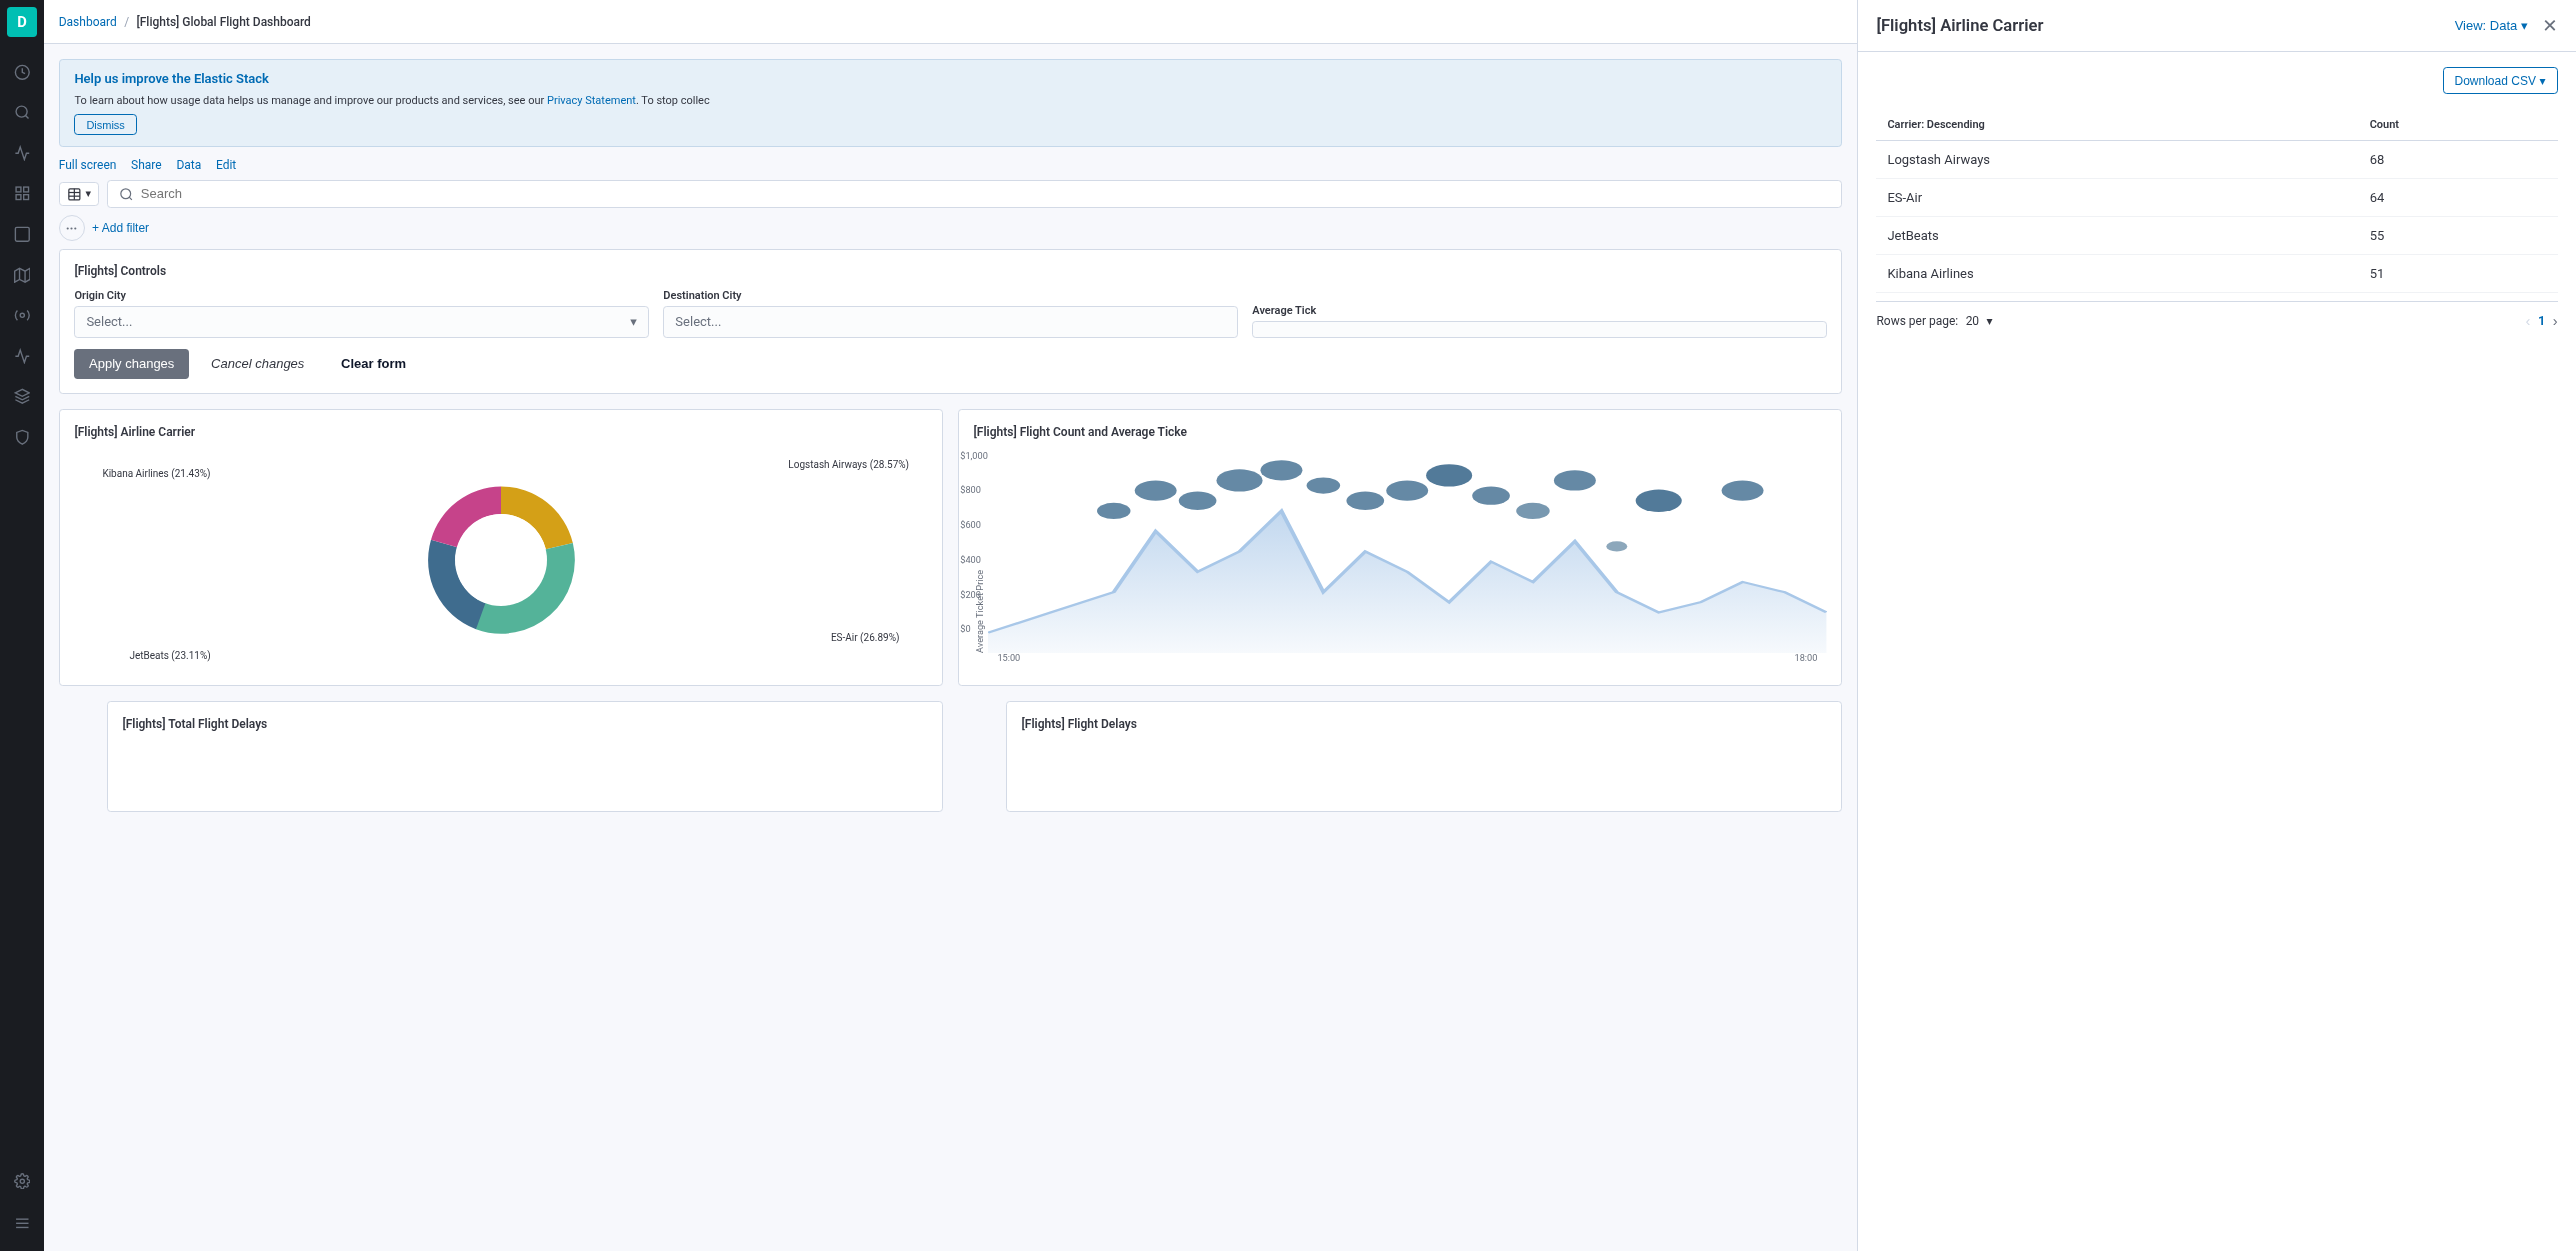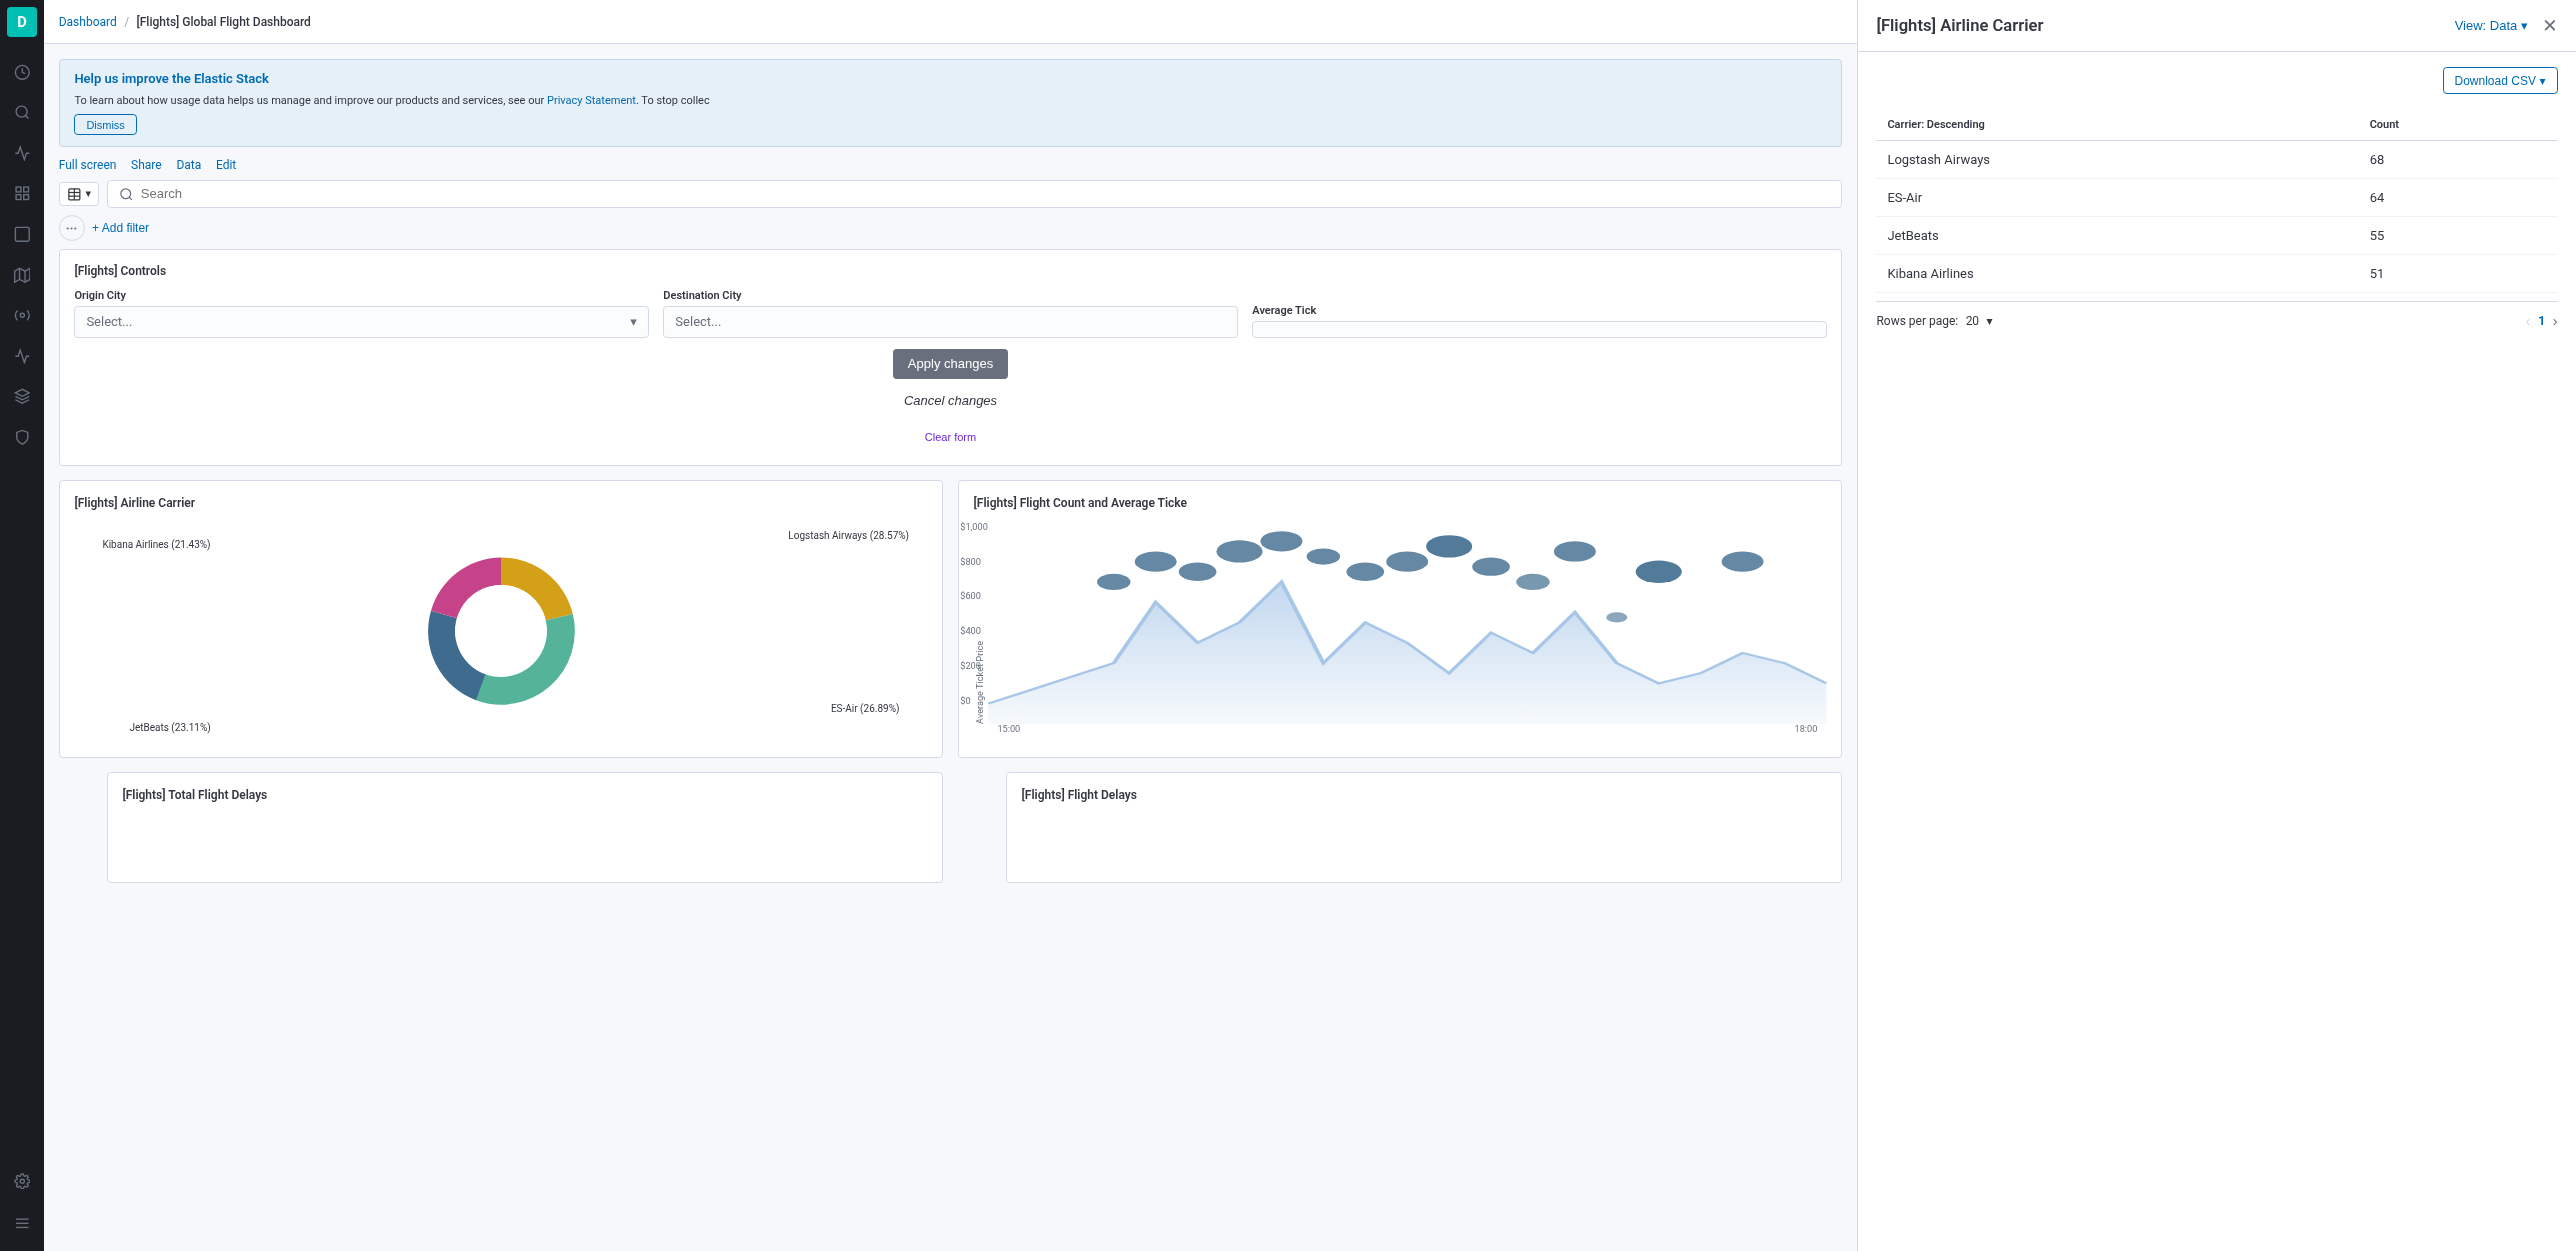"Apply changes" .controls-buttons { flex-direction: column -> none }
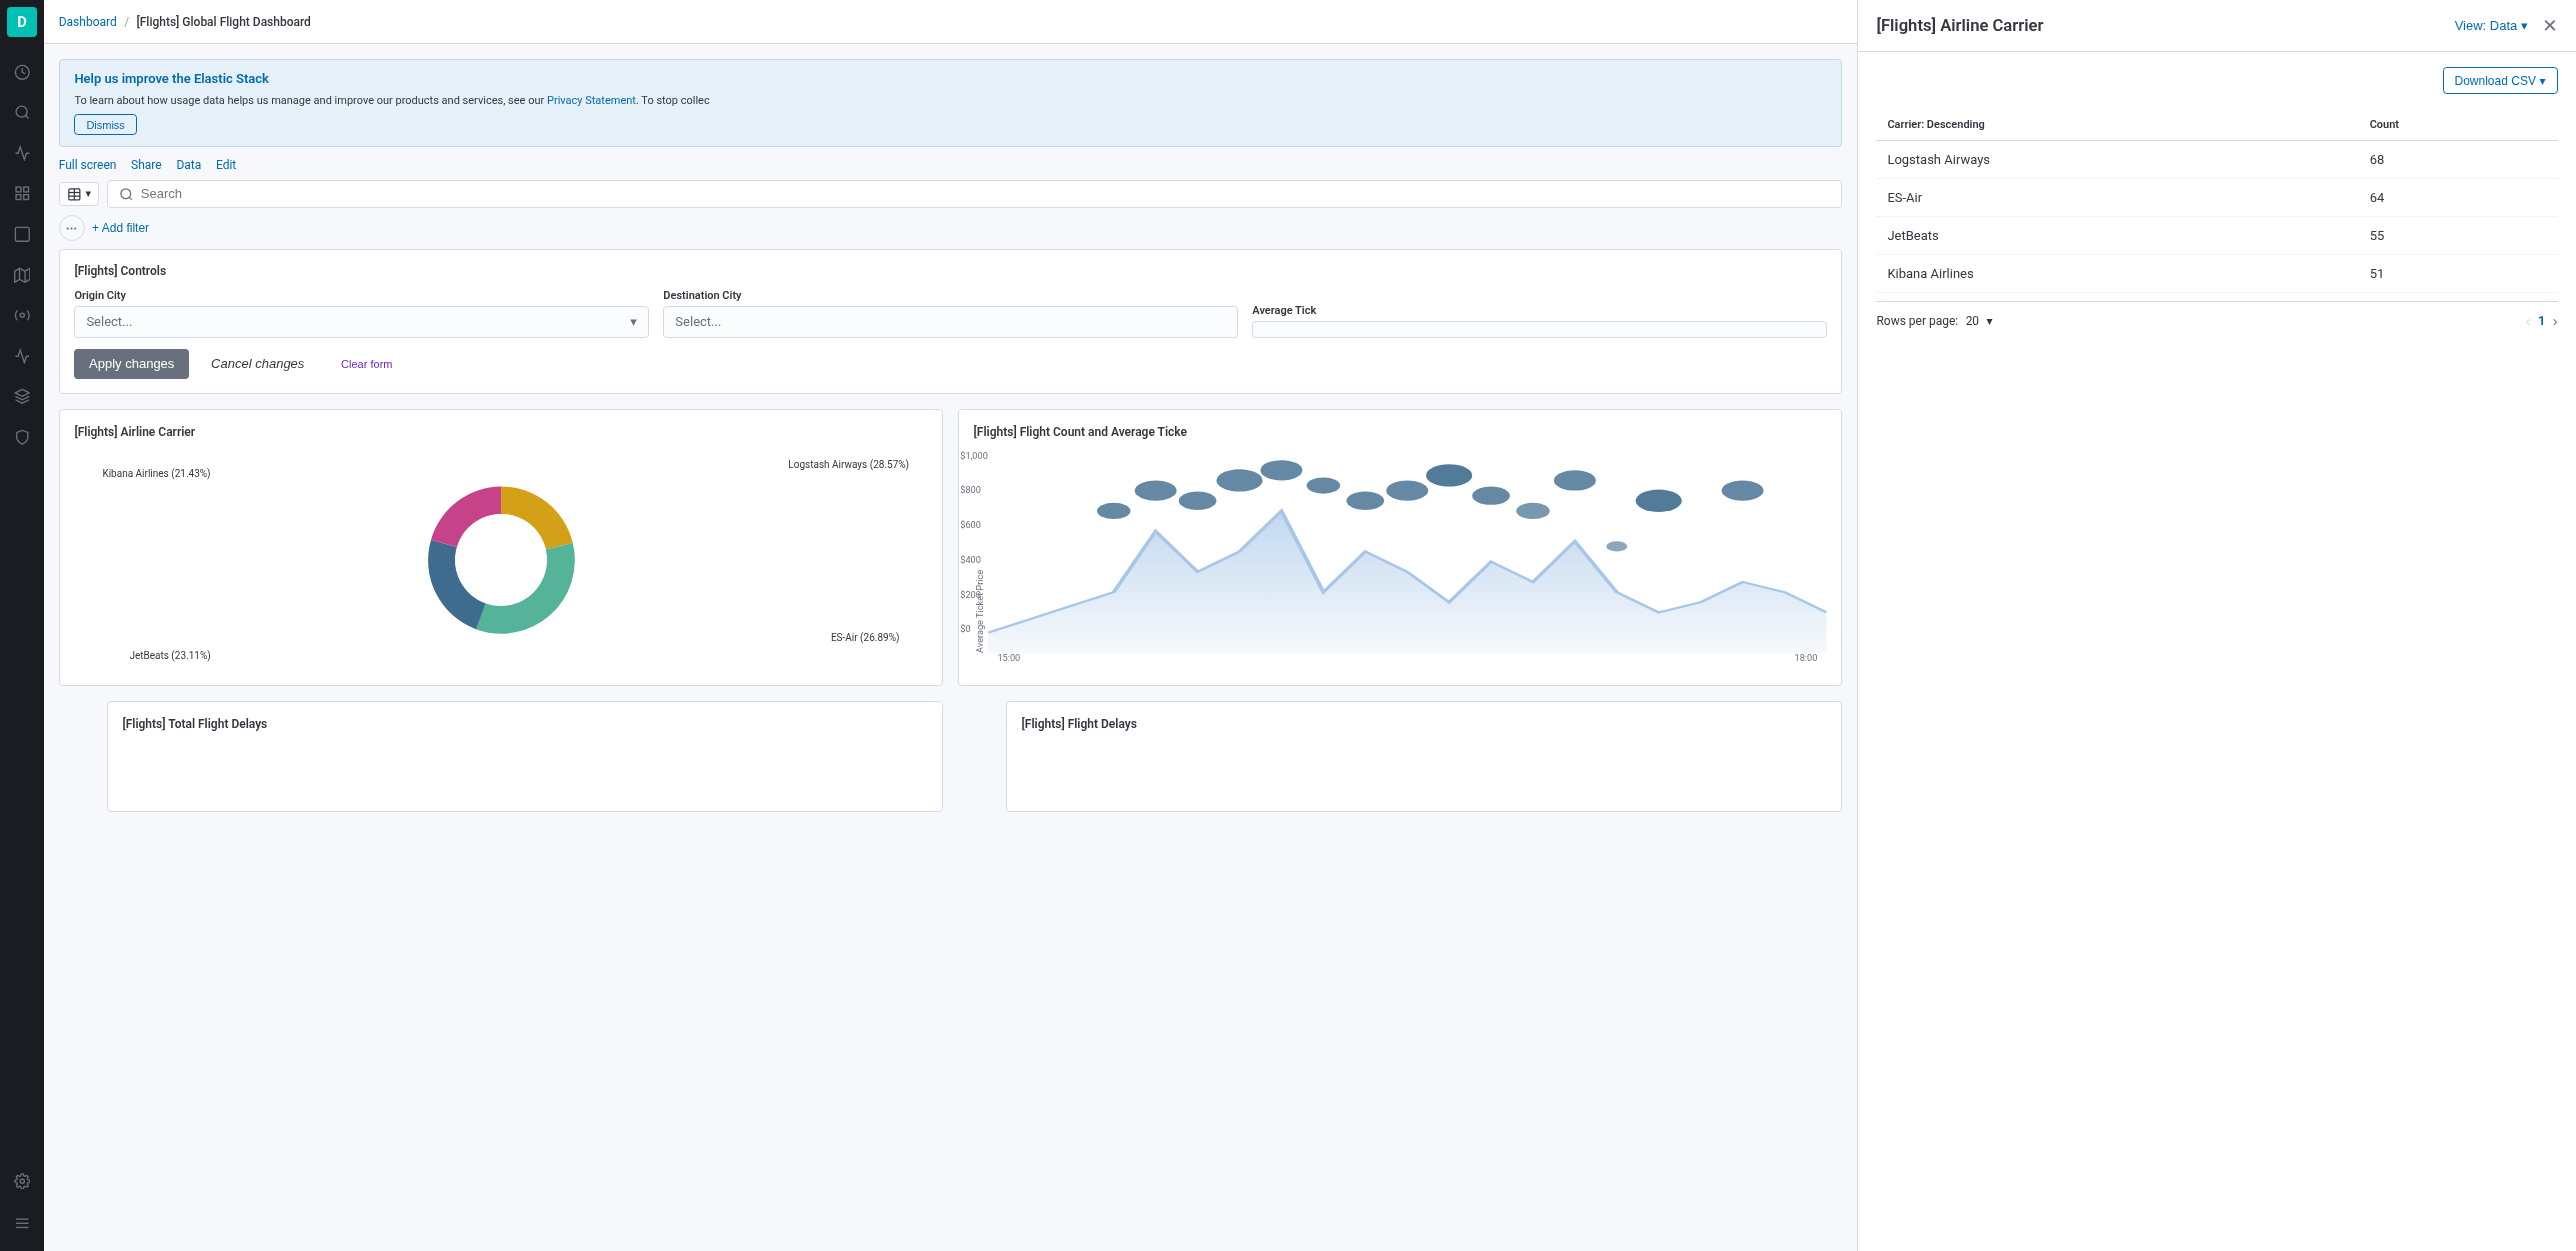"Clear form" .btn-clear { color: #6d28d9 -> #0f172a; font-size: 11px -> 13px; font-weight: none -> bold }
